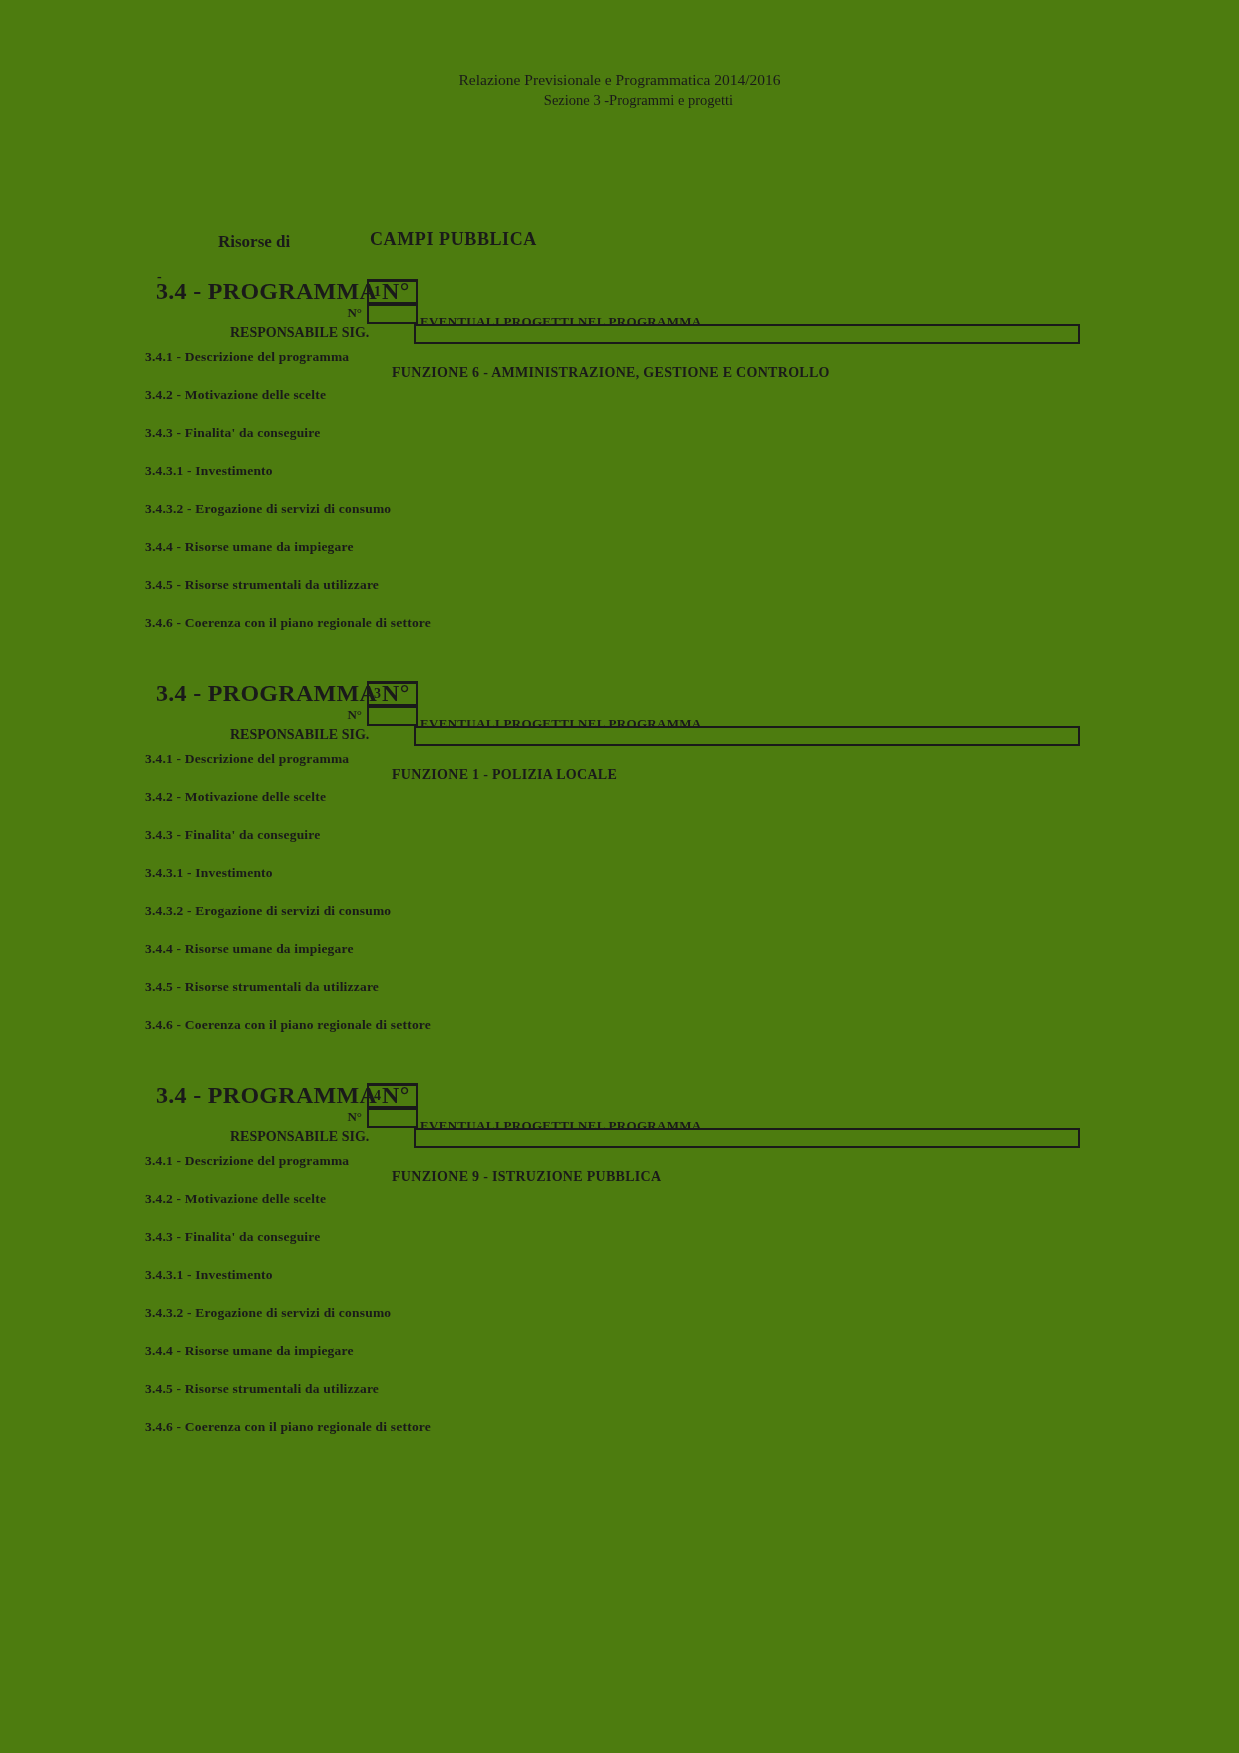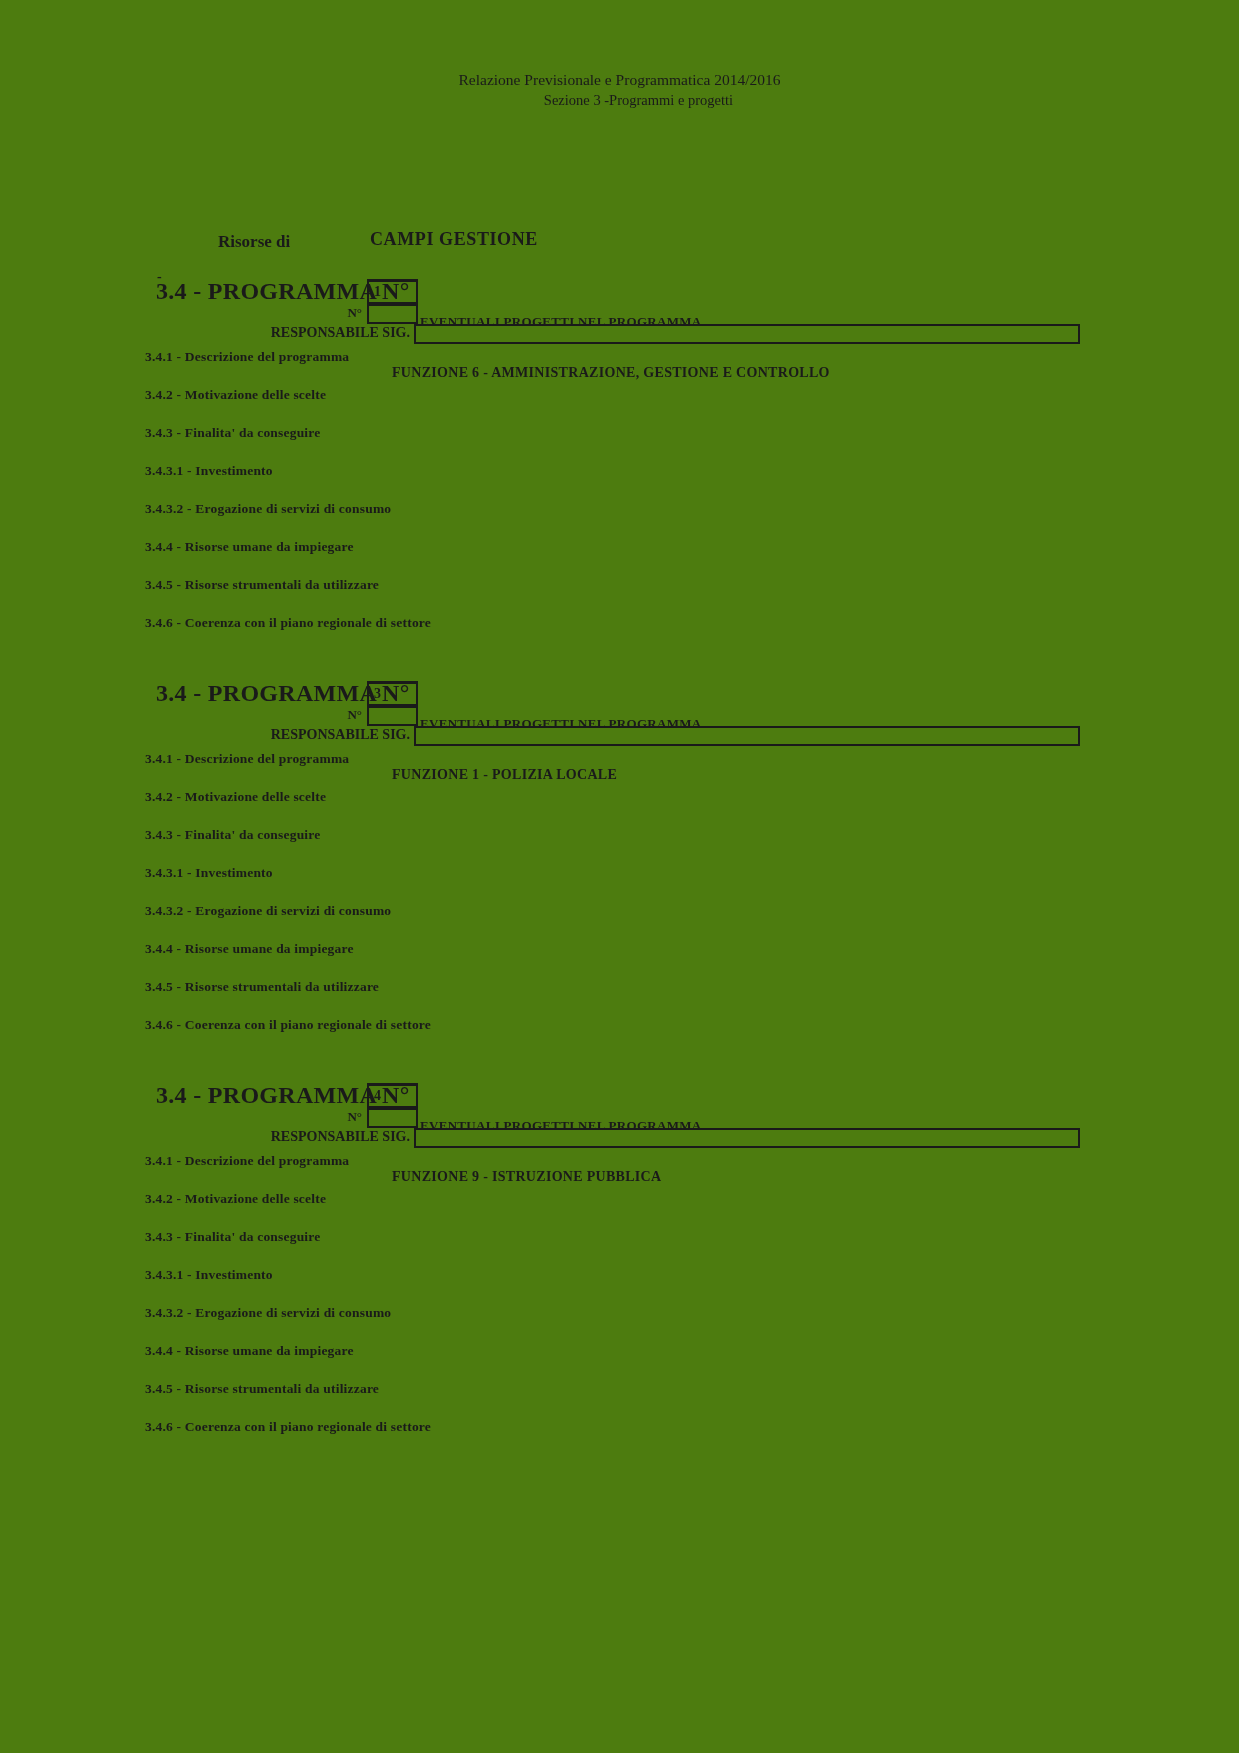"CAMPI GESTIONE" div.abs { text: GESTIONE -> PUBBLICA }
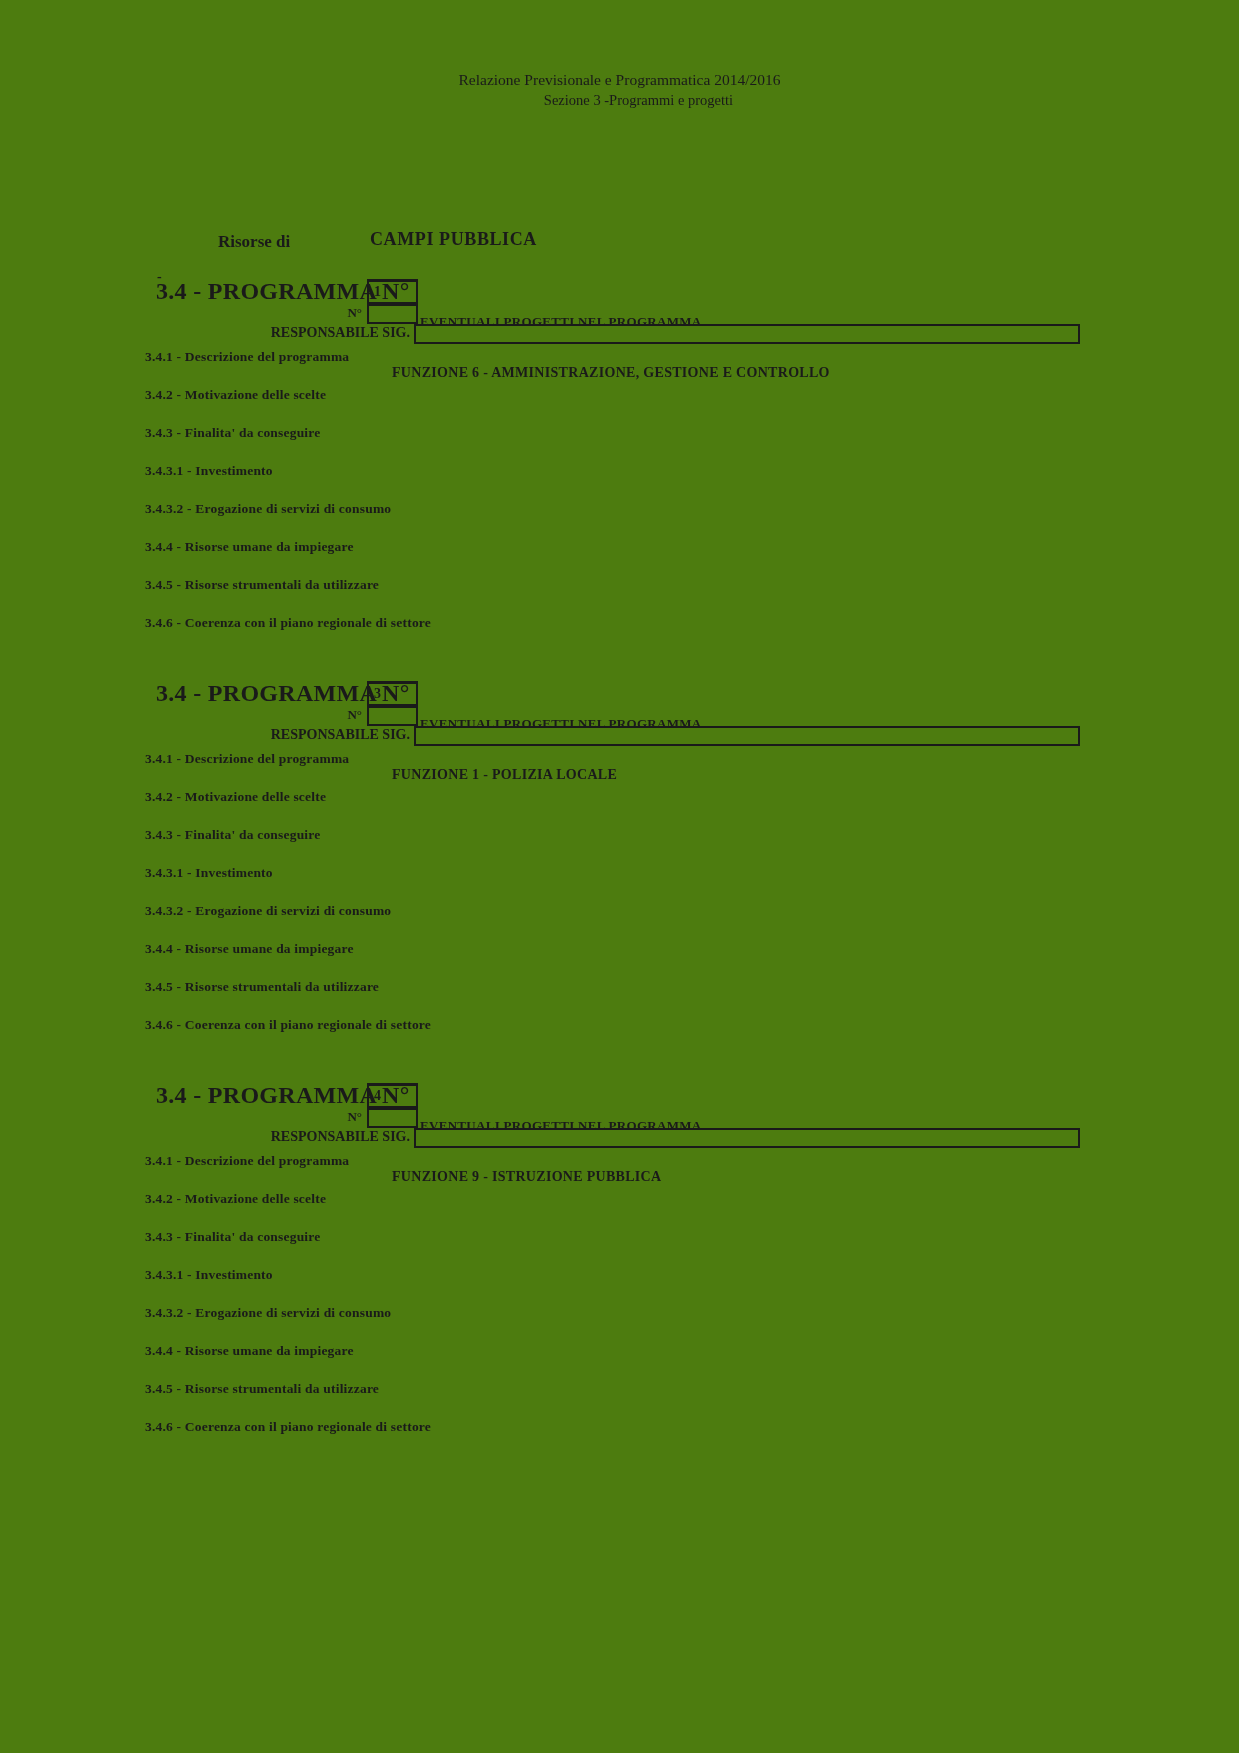"RESPONSABILE SIG." .resplabel { text-align: right -> none }
